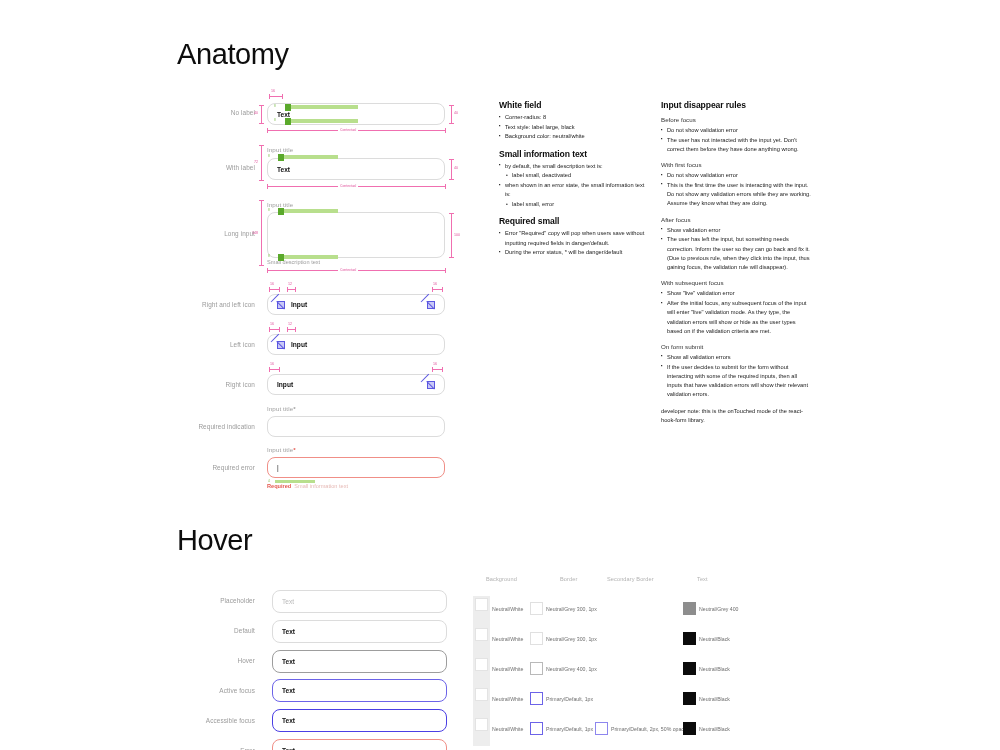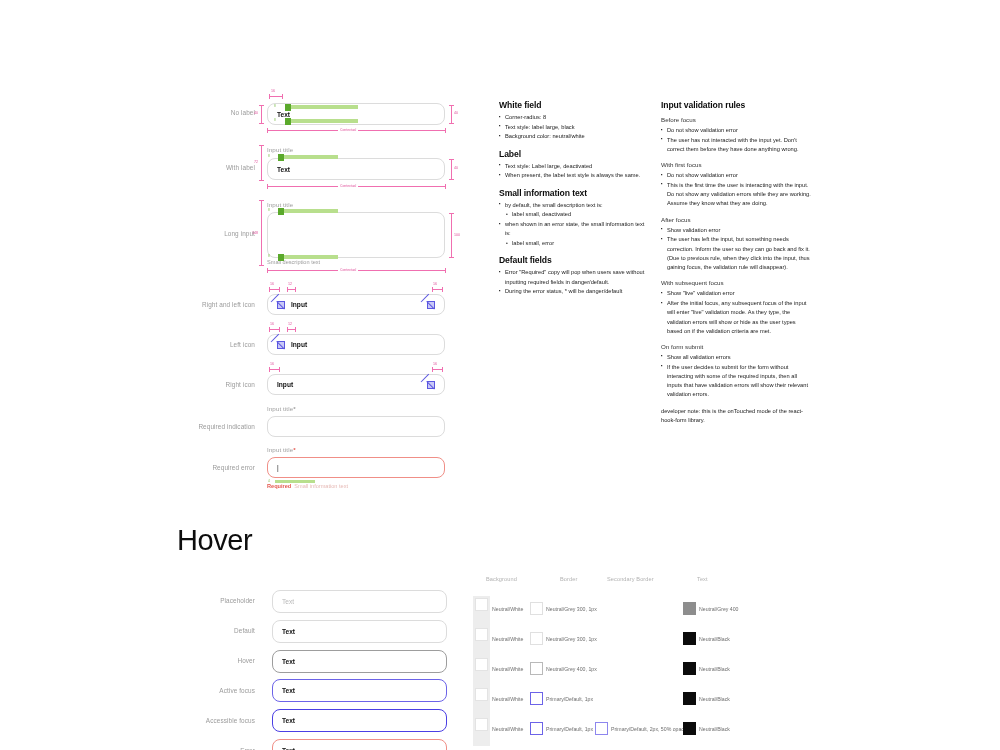"Anatomy" div.section-title { html: none -> <div>Anatomy</div> }
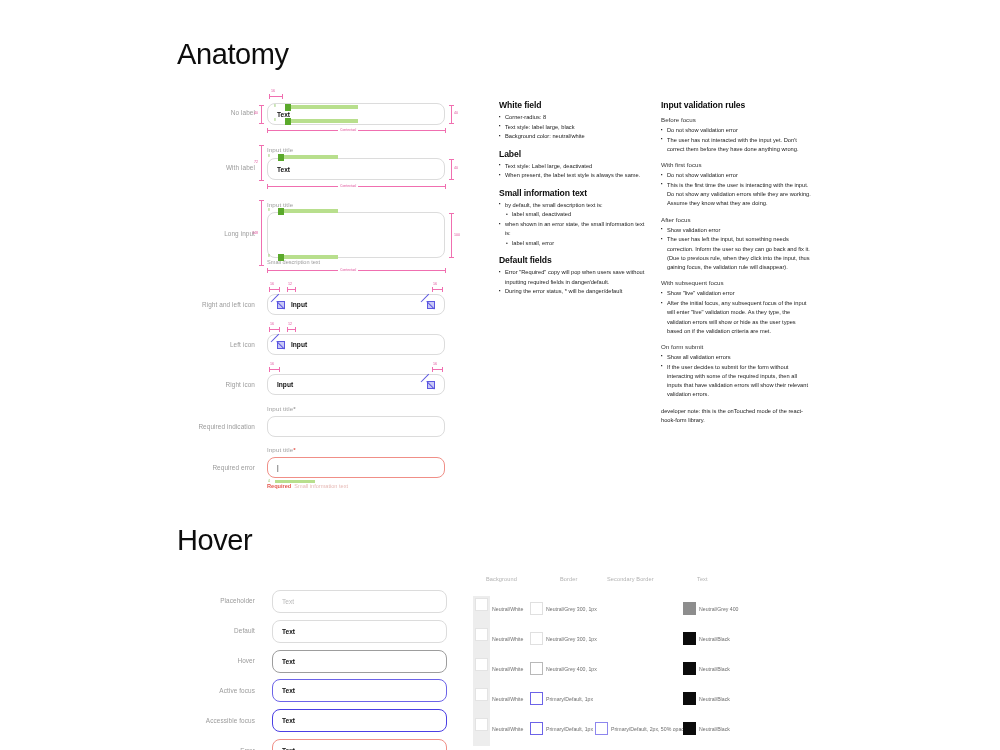"Input validation rules" div.doc-h { text: validation -> disappear }
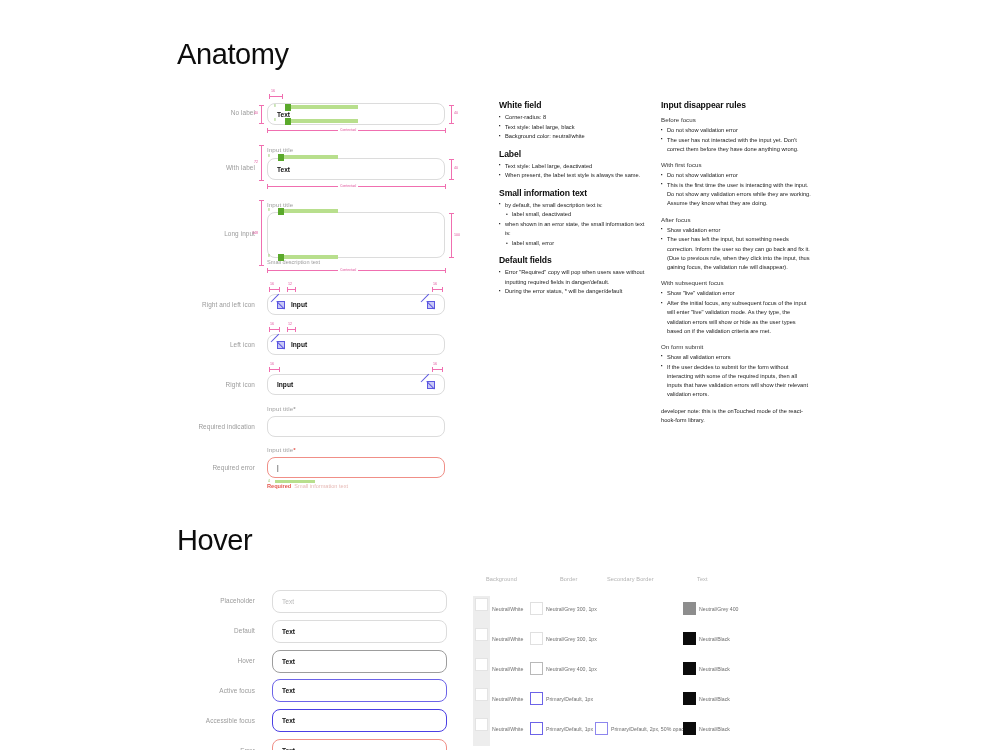"Label" div { html: <div> <div>Label</div> <ul> <li>Text style: Label large, deactivated</li> <li>When present, the label text style is always the same.</li> </ul> </div> -> none }
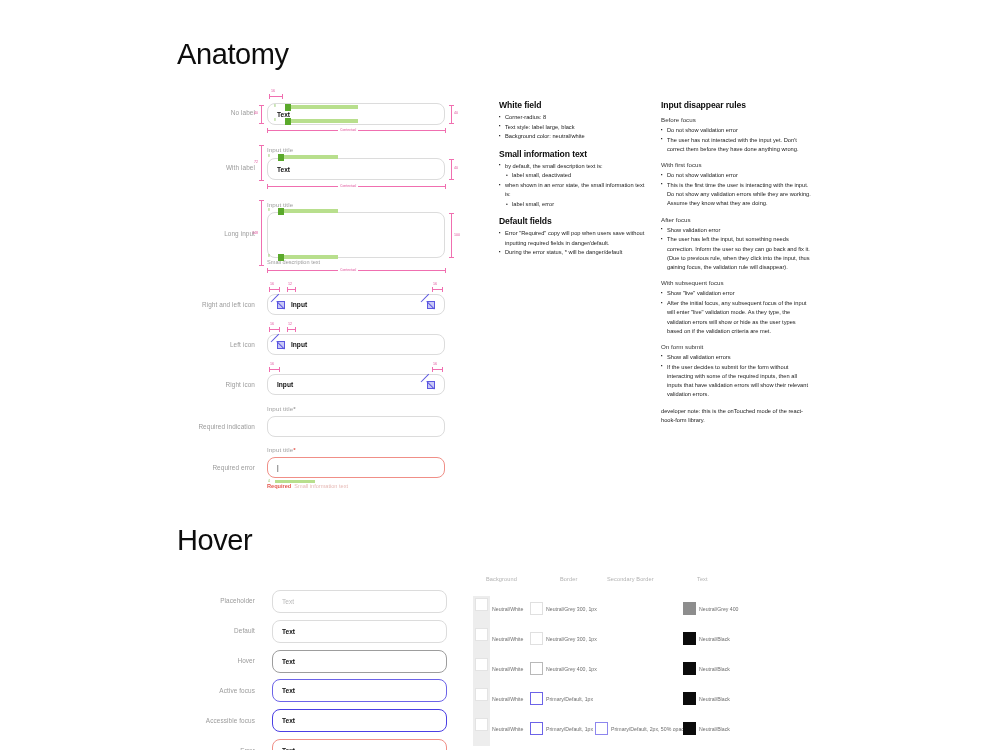"Default fields" div.doc-h { text: Default fields -> Required small }
